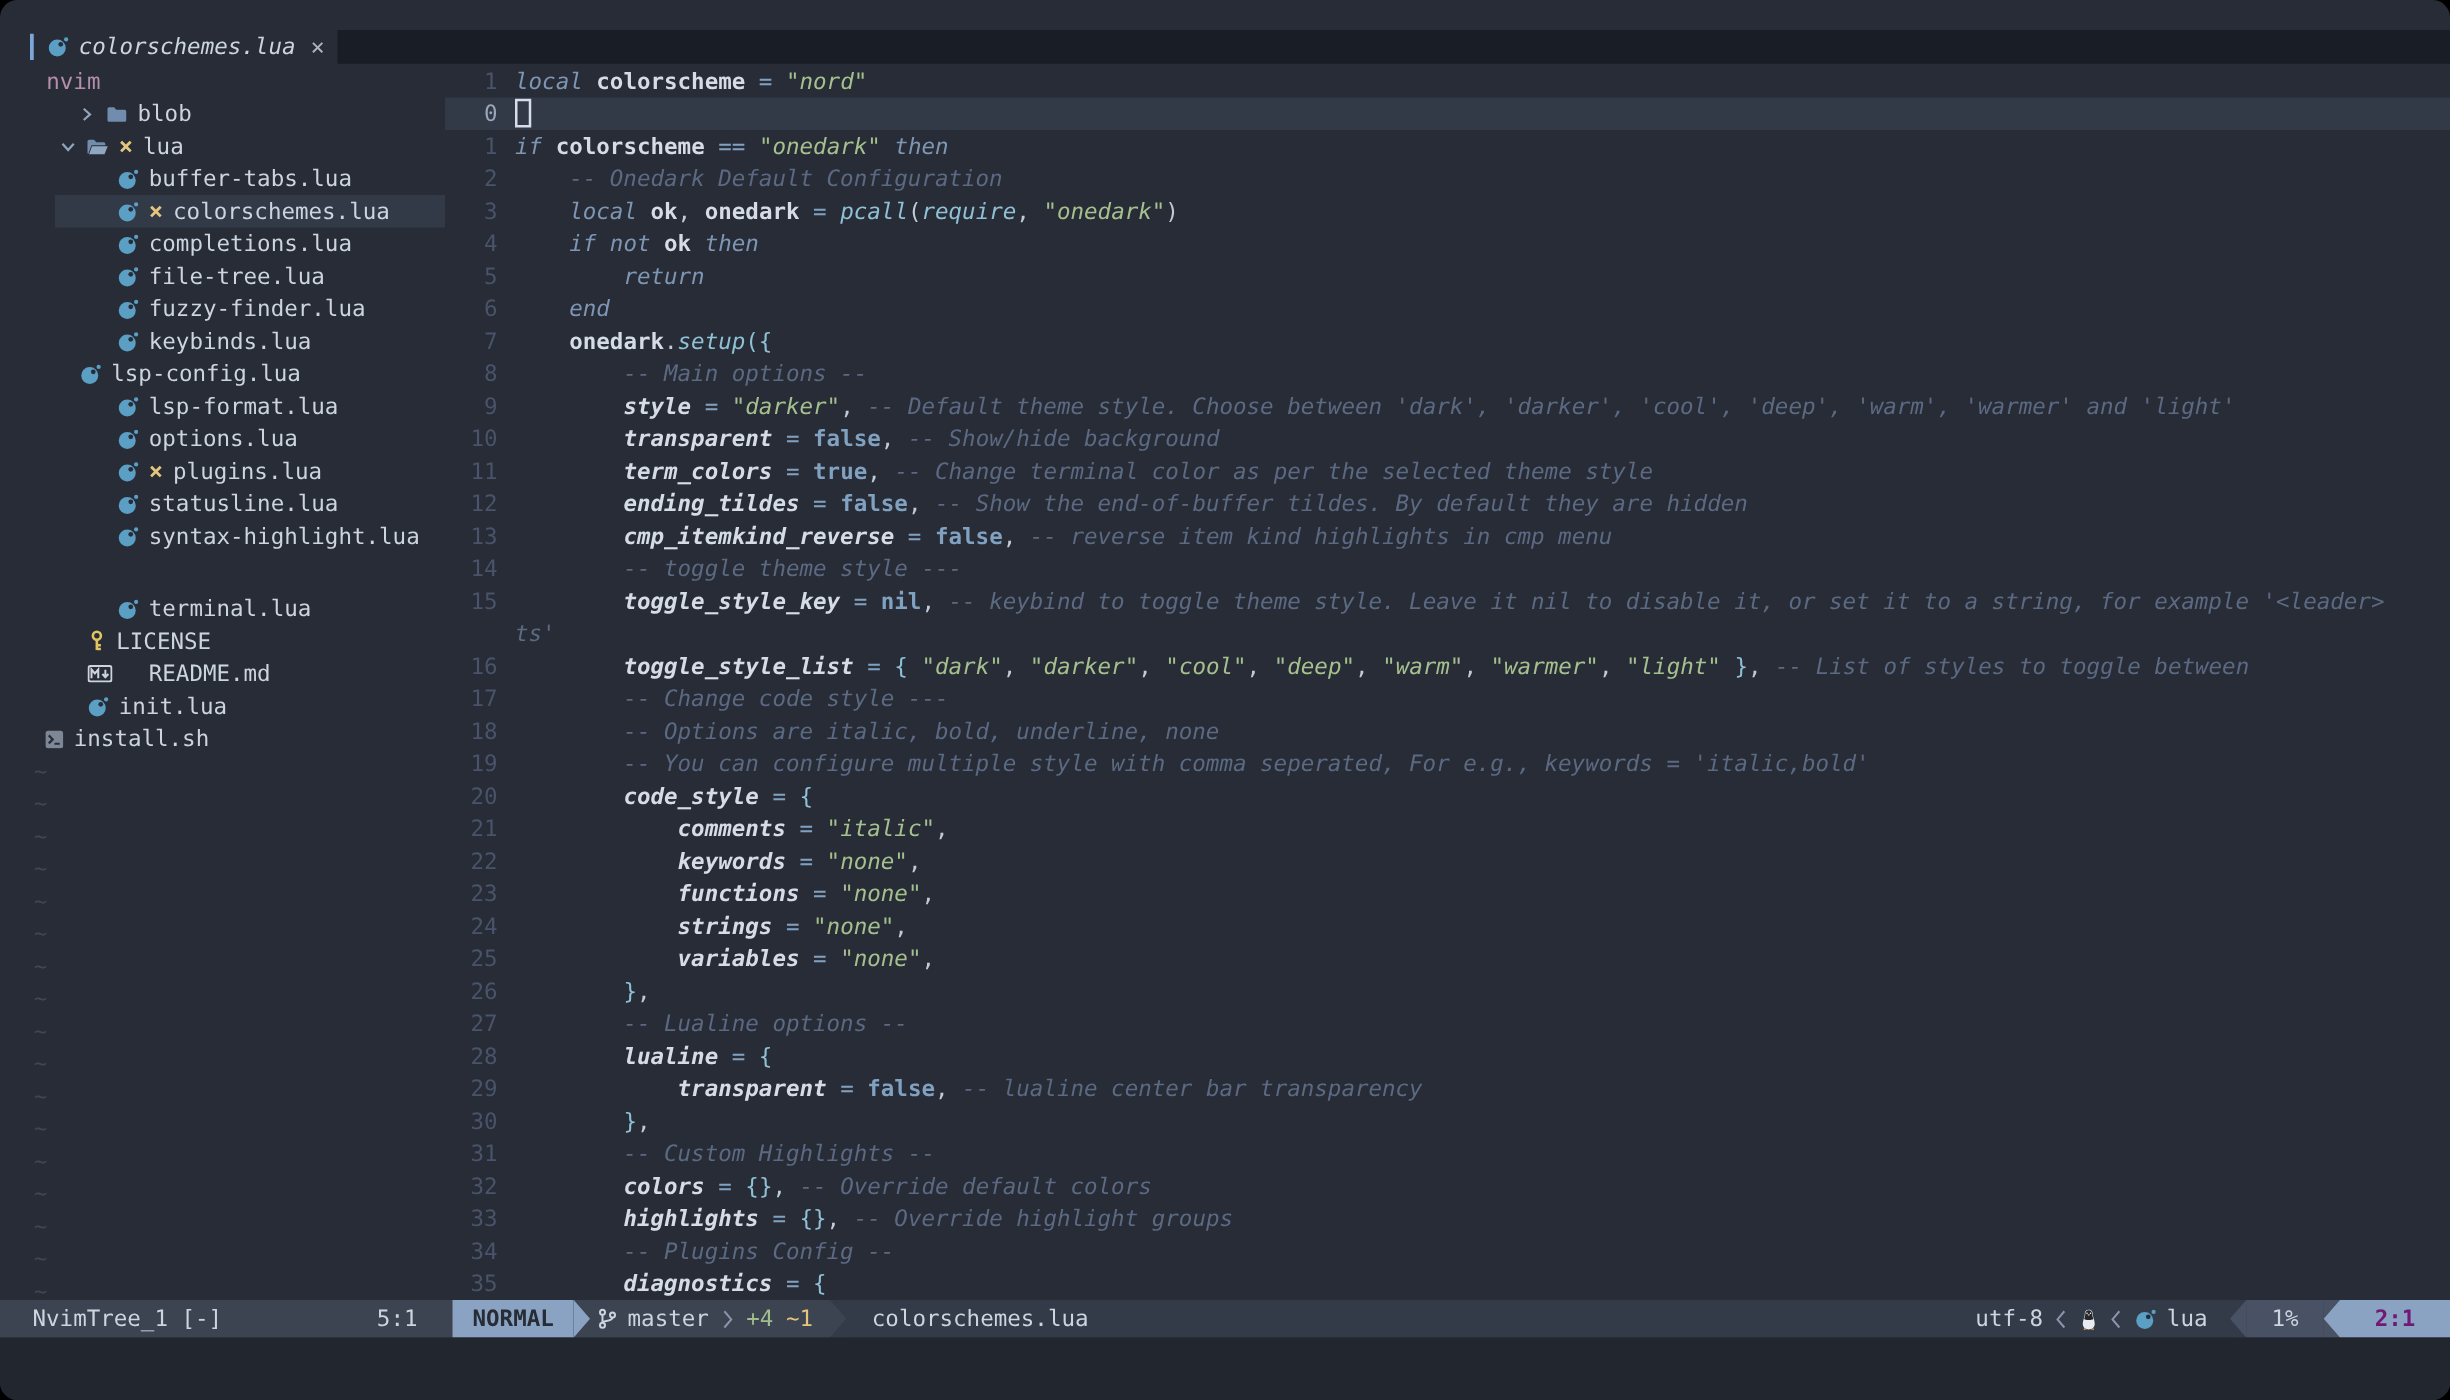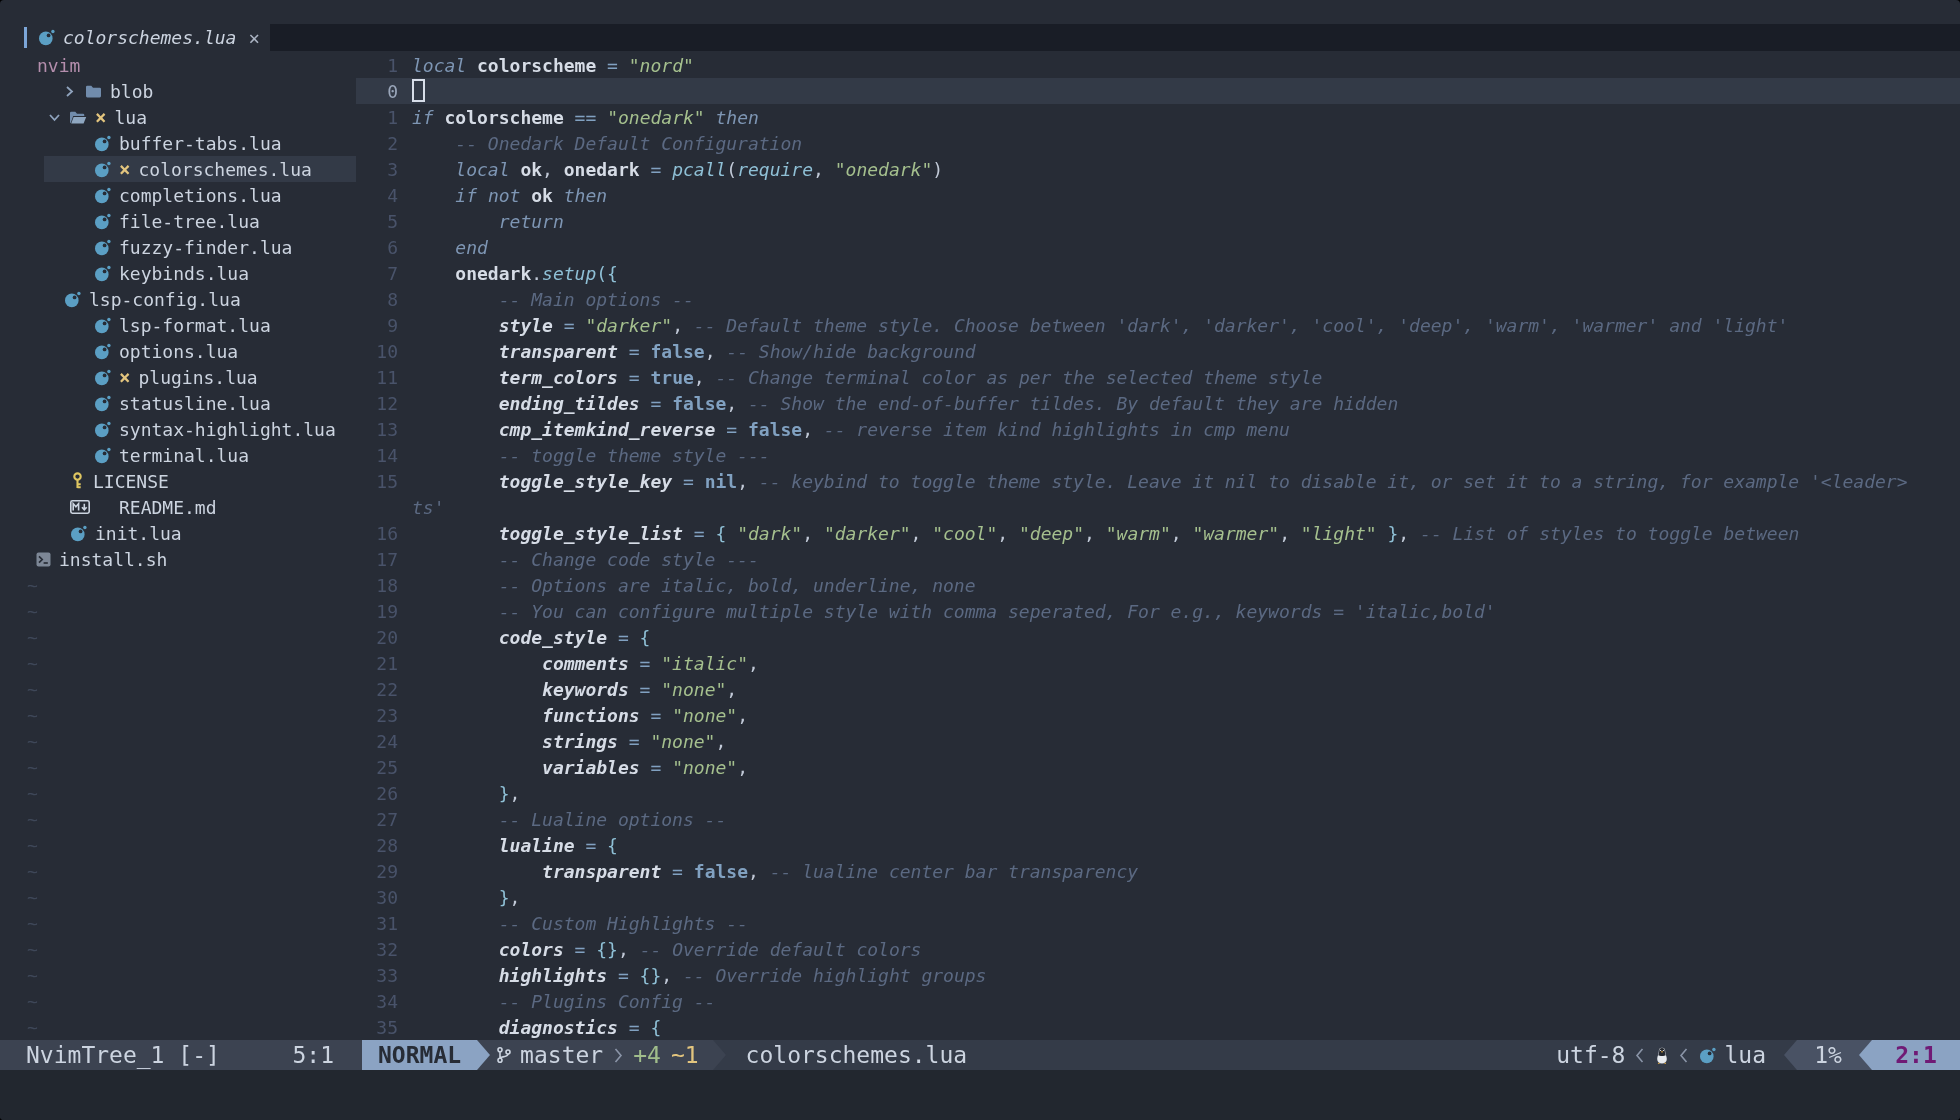"colorschemes.lua" #window { border-radius: 4px -> 14px }
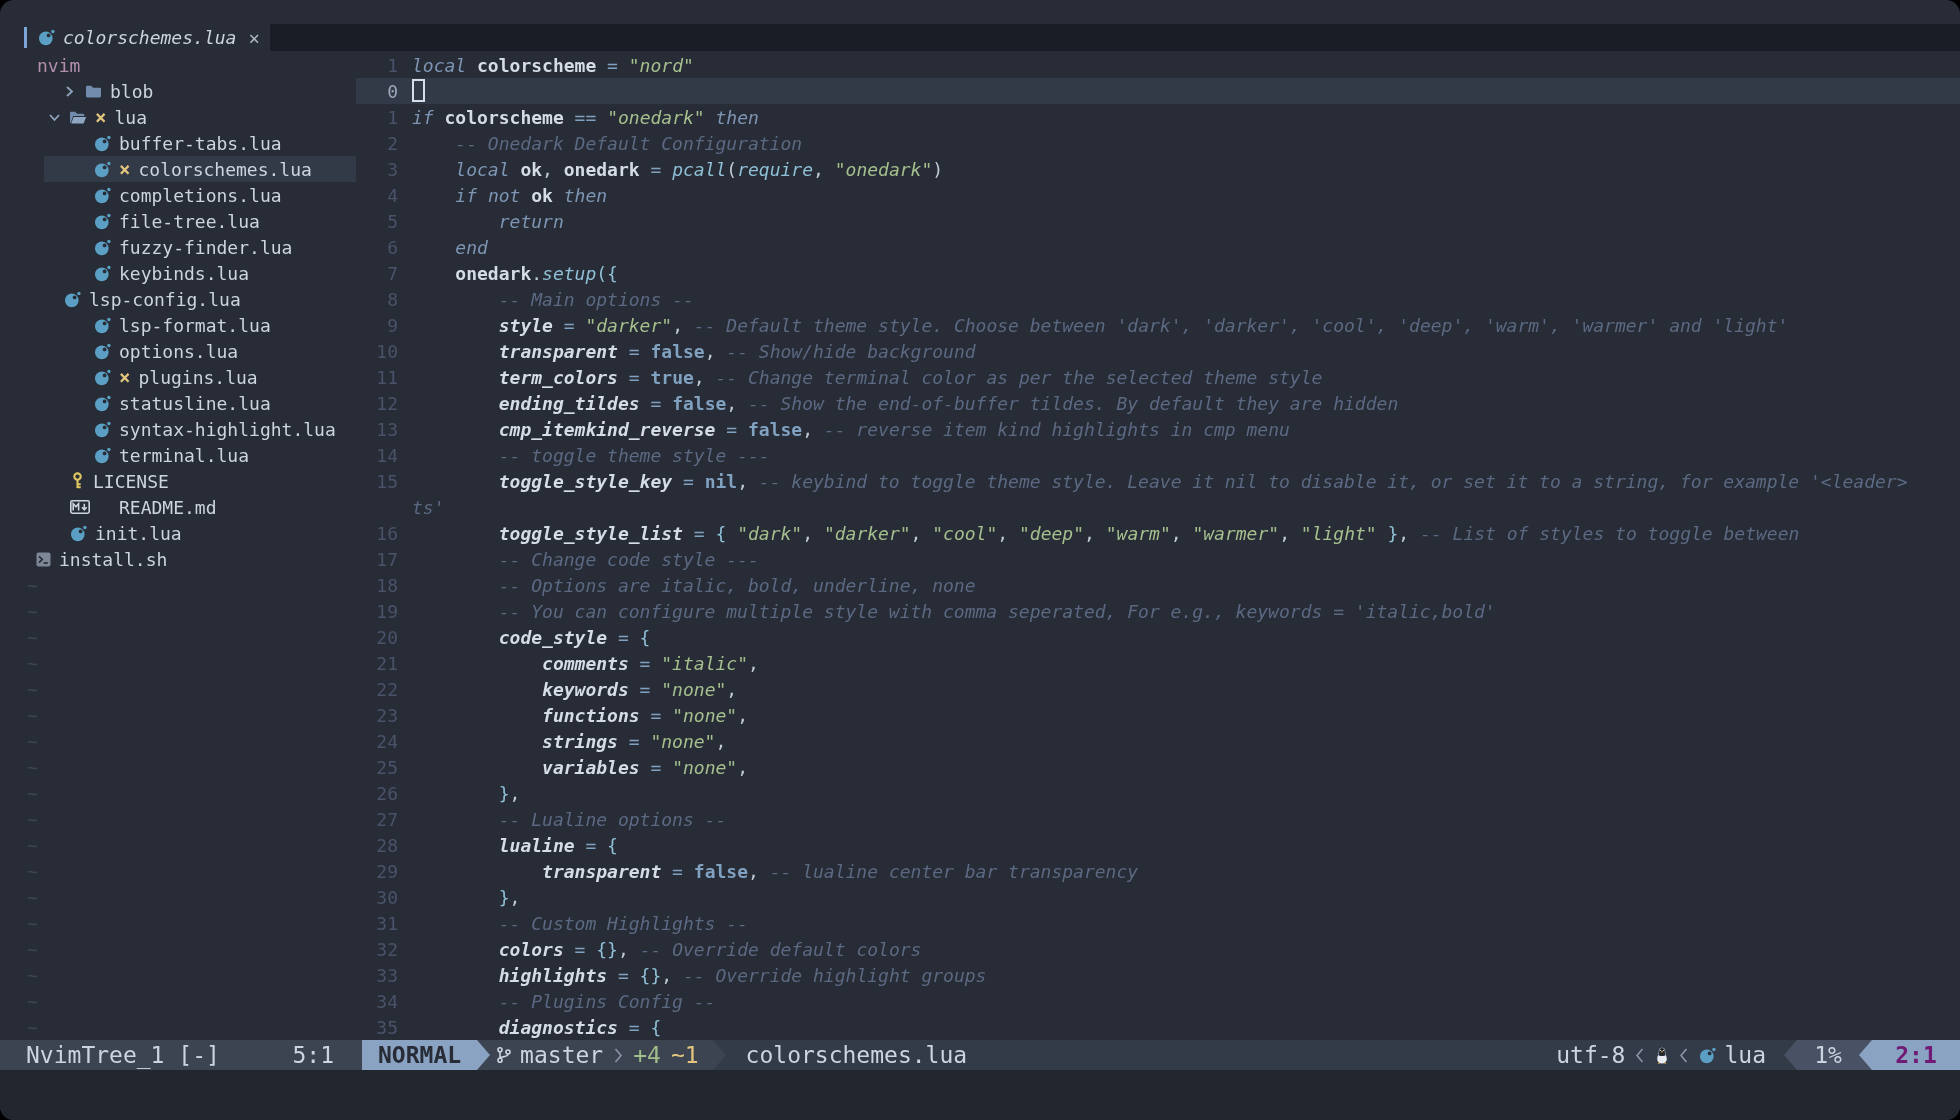"terminal.lua" div.tree-row { margin-top: none -> 32px }
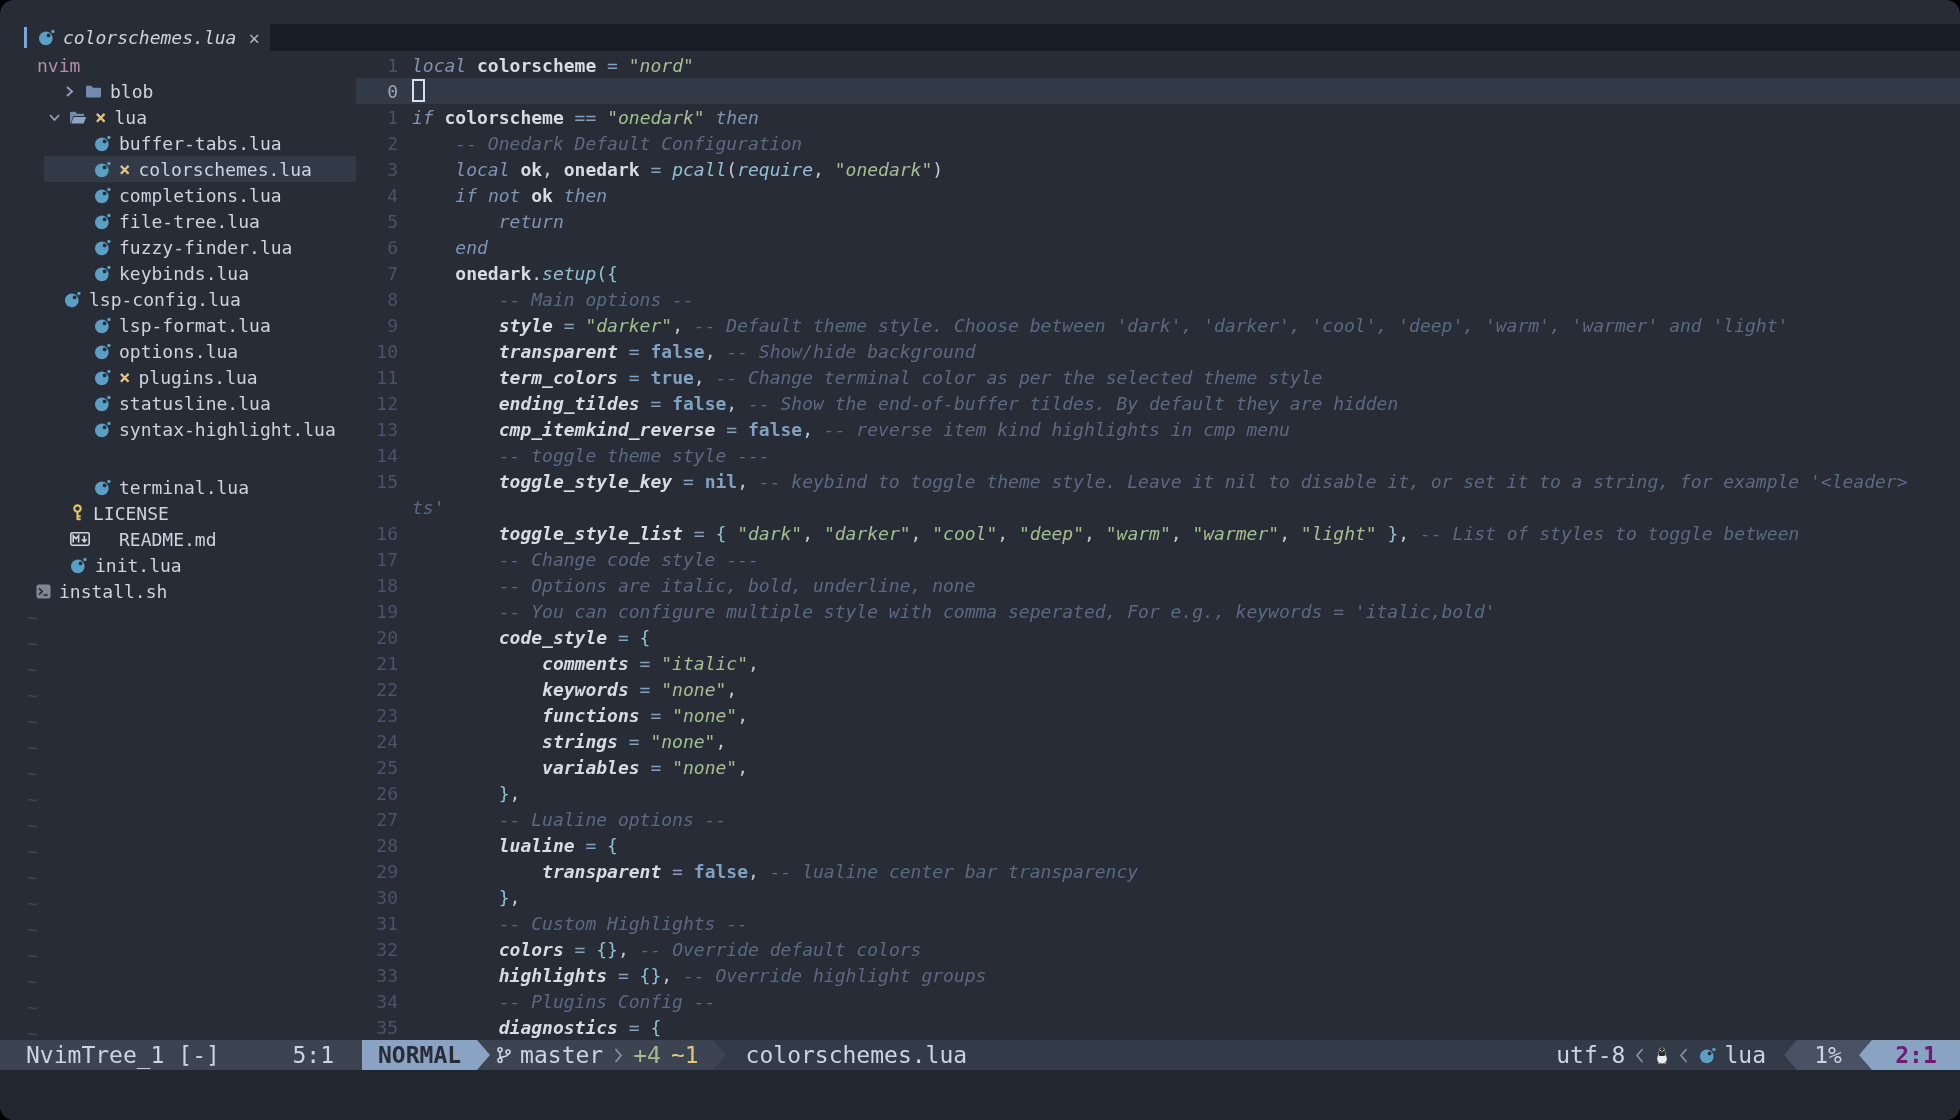"NvimTree_1 [-]" .statusbar { font-size: 23px -> 18px }
